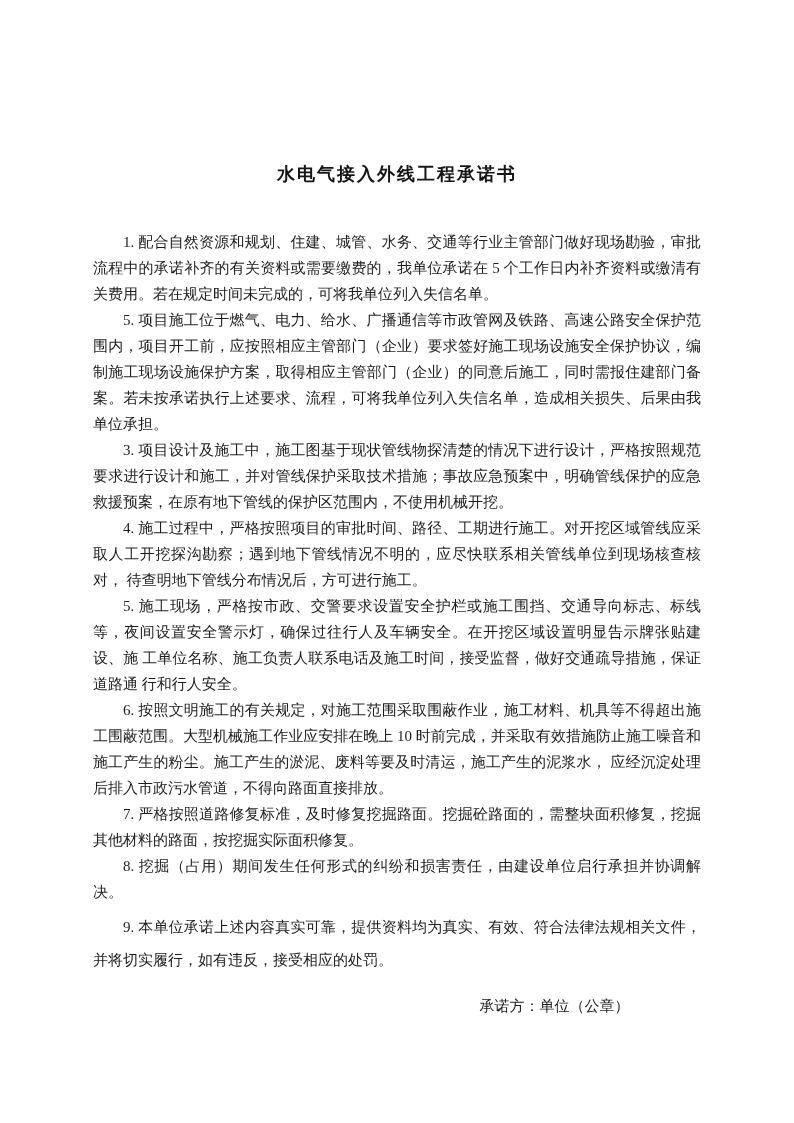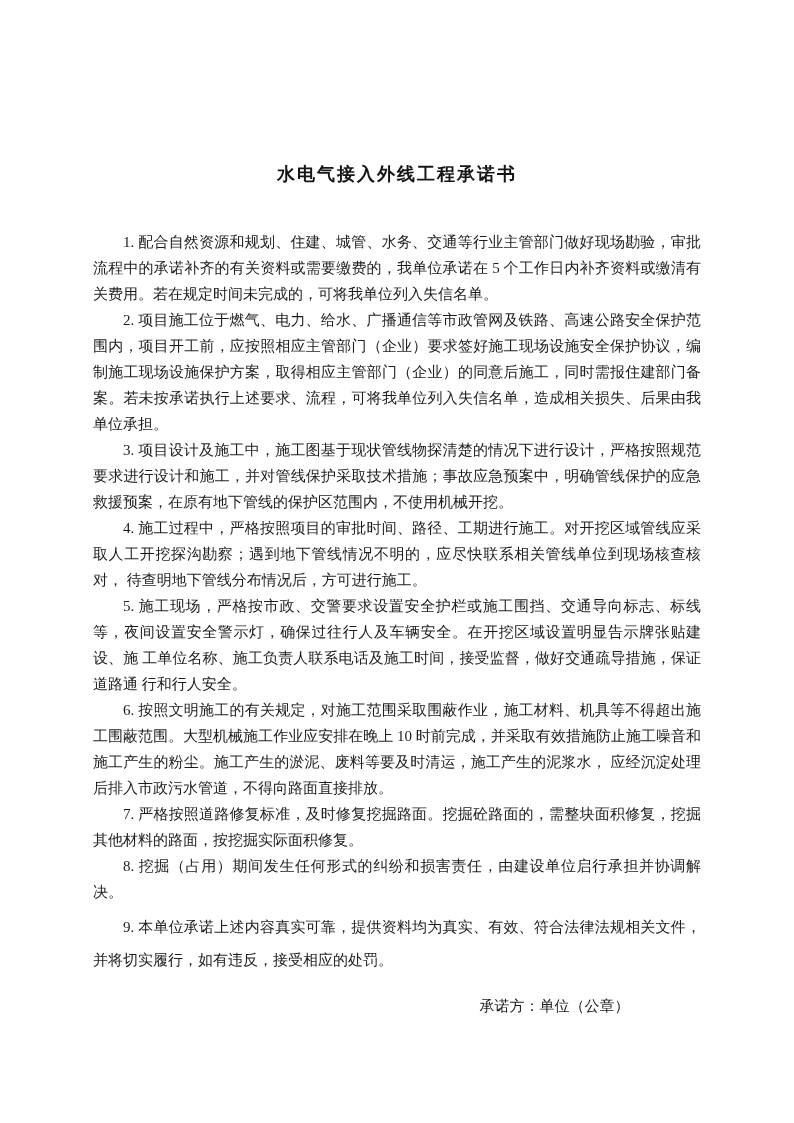"2. 项目施工位于燃气、电力、给水、广播通信等市政管网及铁路、高速公路安全保护范" p.para { text: 2 -> 5 }
